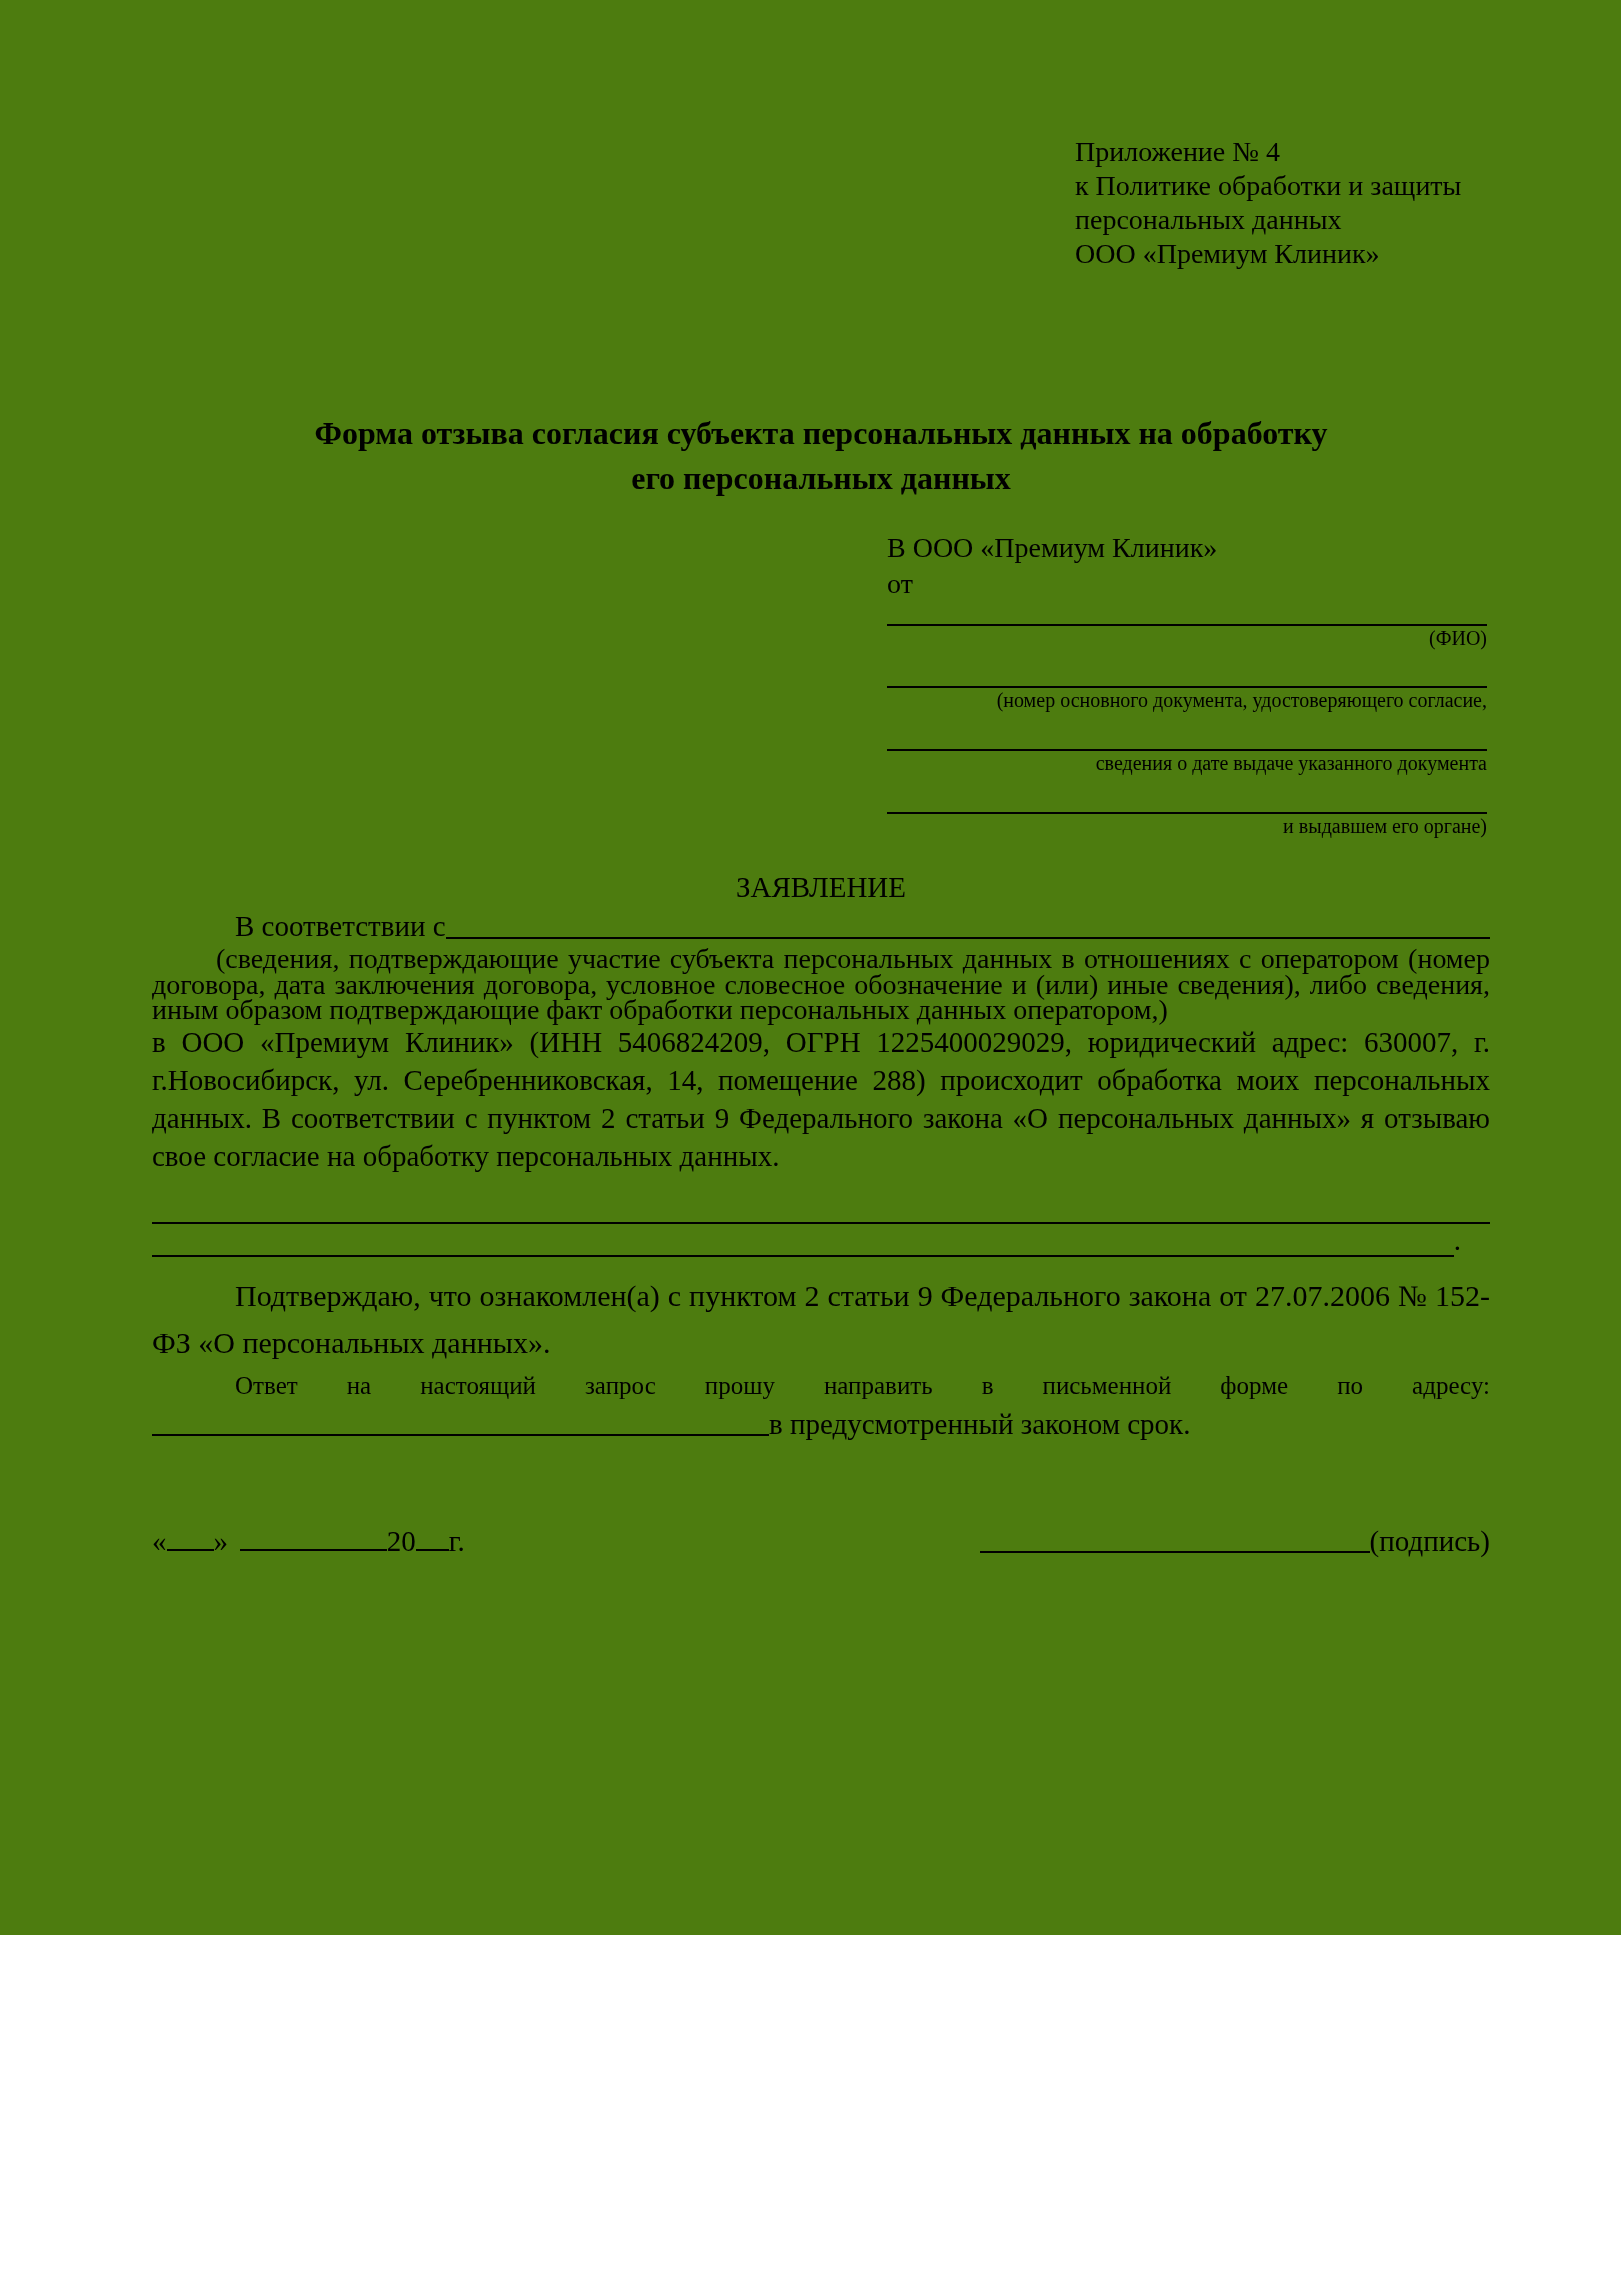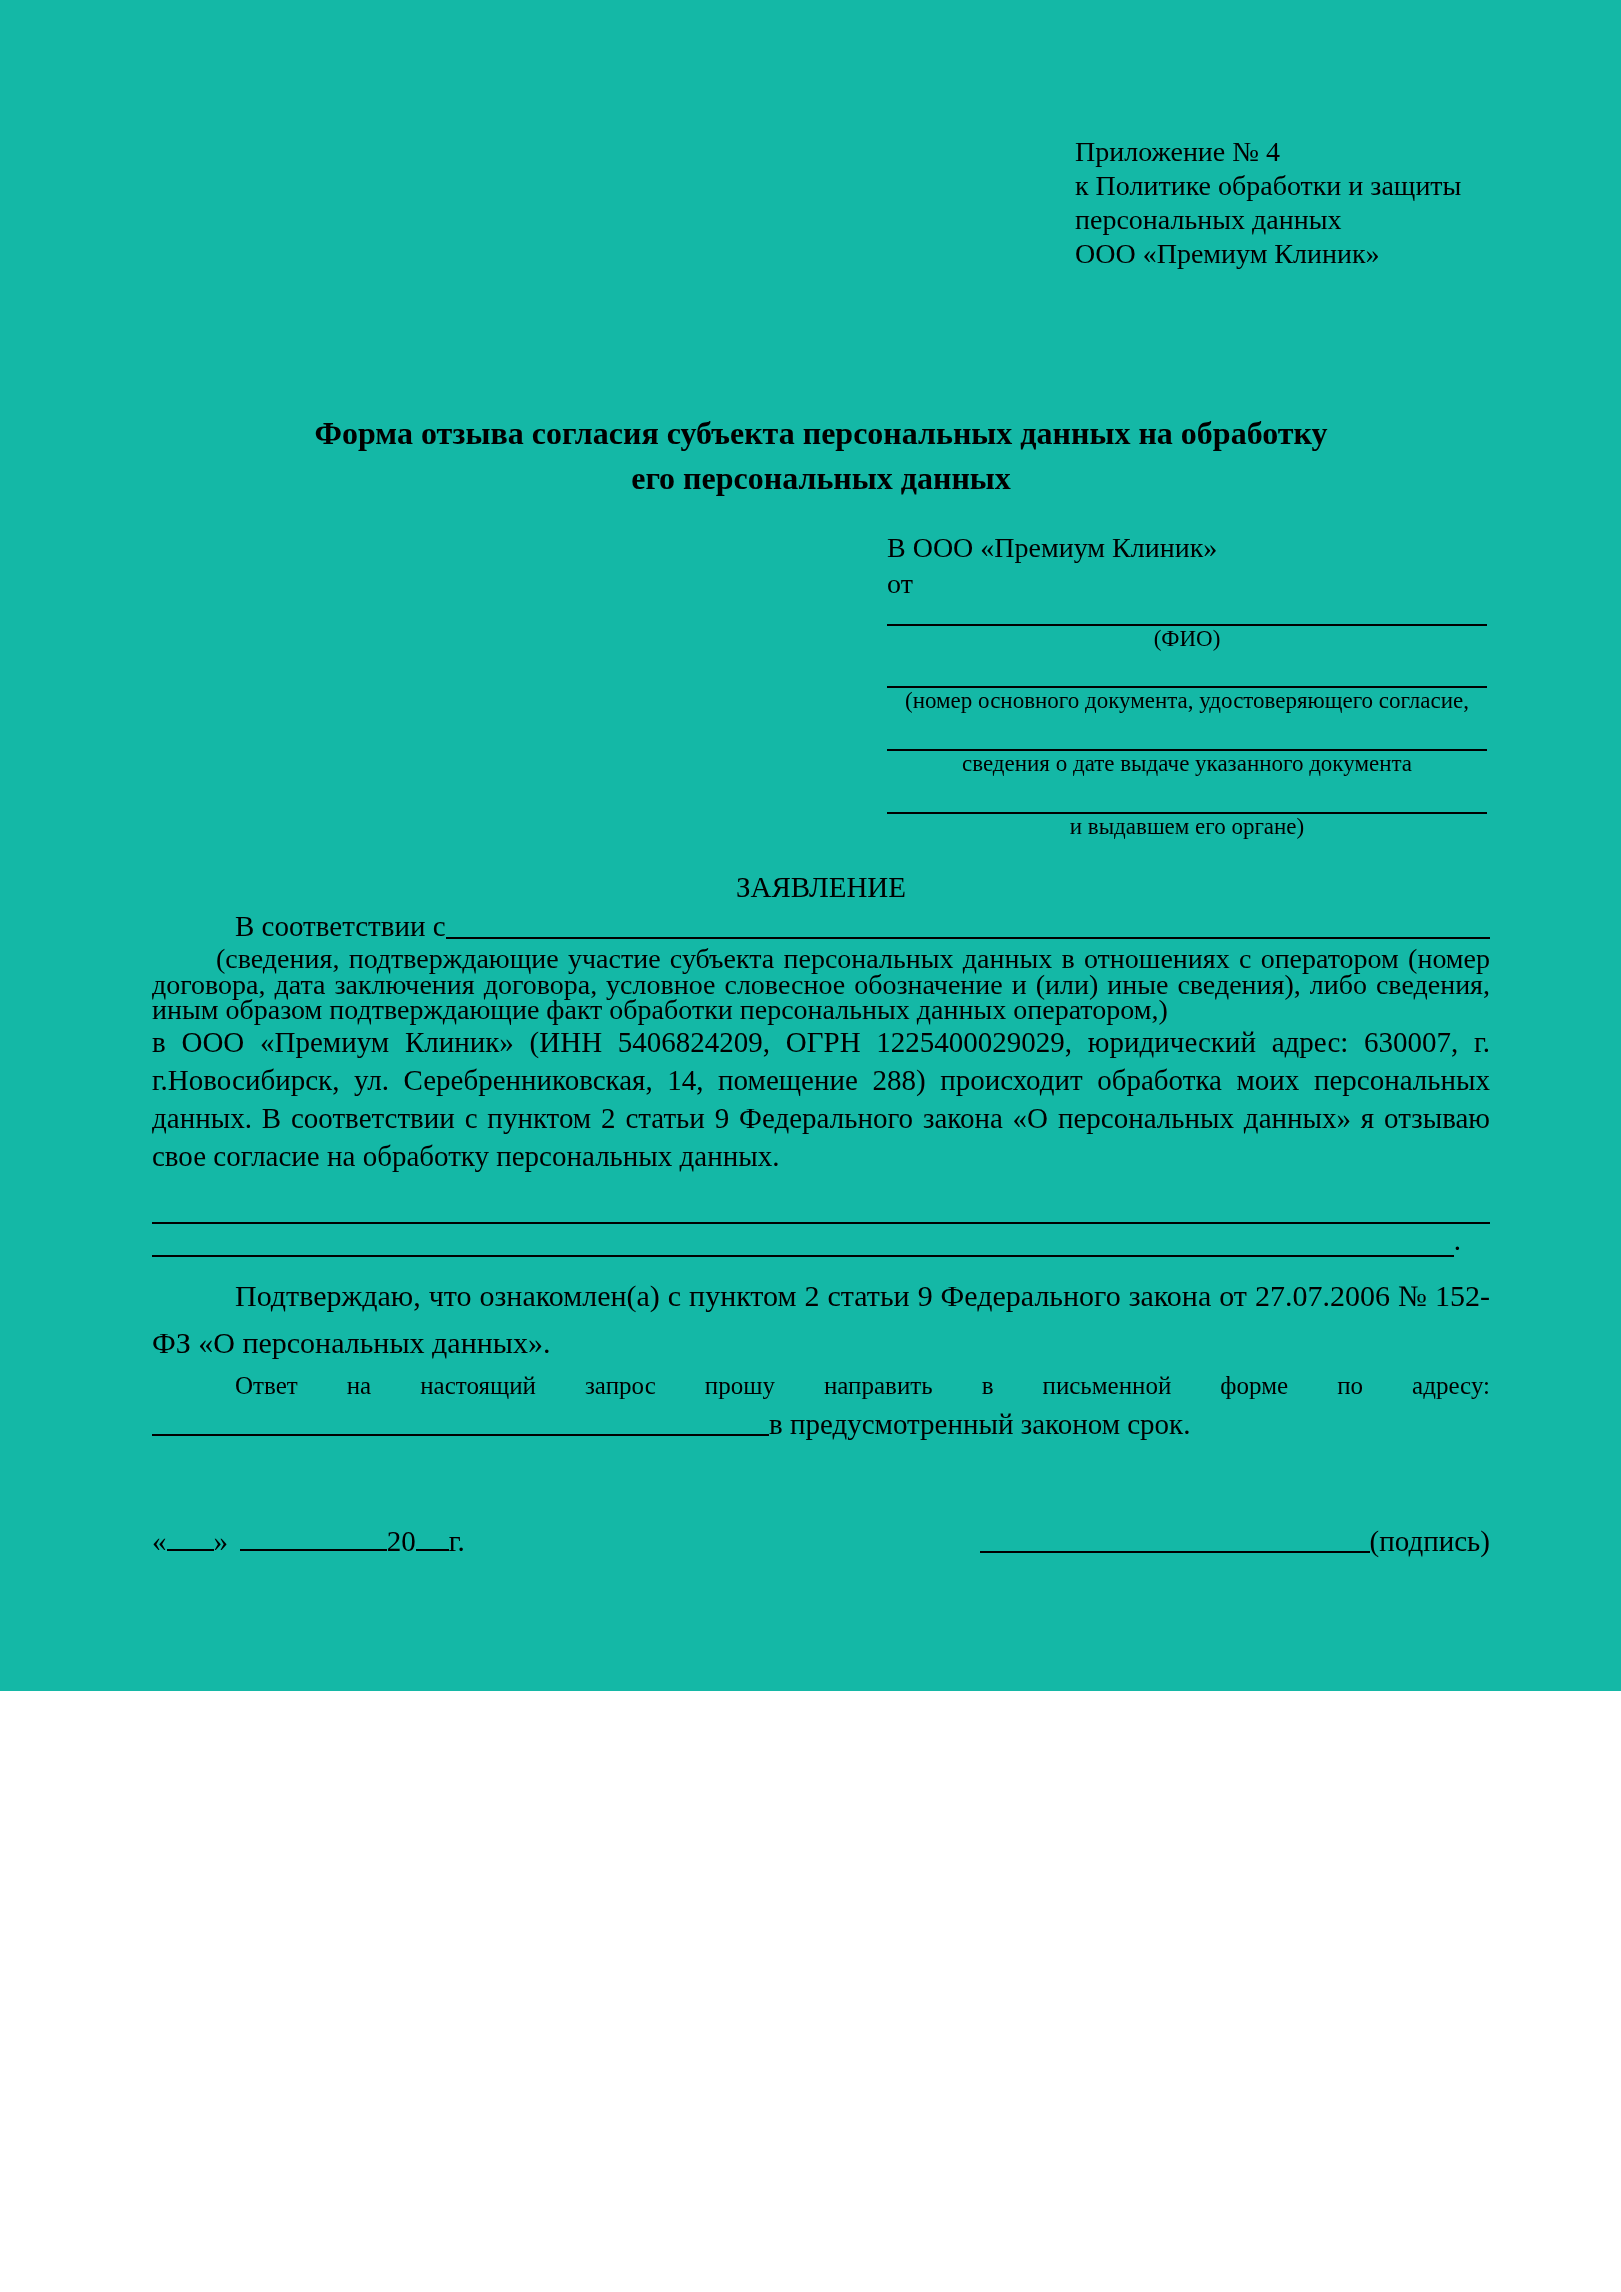"Приложение № 4" .page { background: #14b8a6 -> #4d7c0f; height: 1691px -> 1935px }
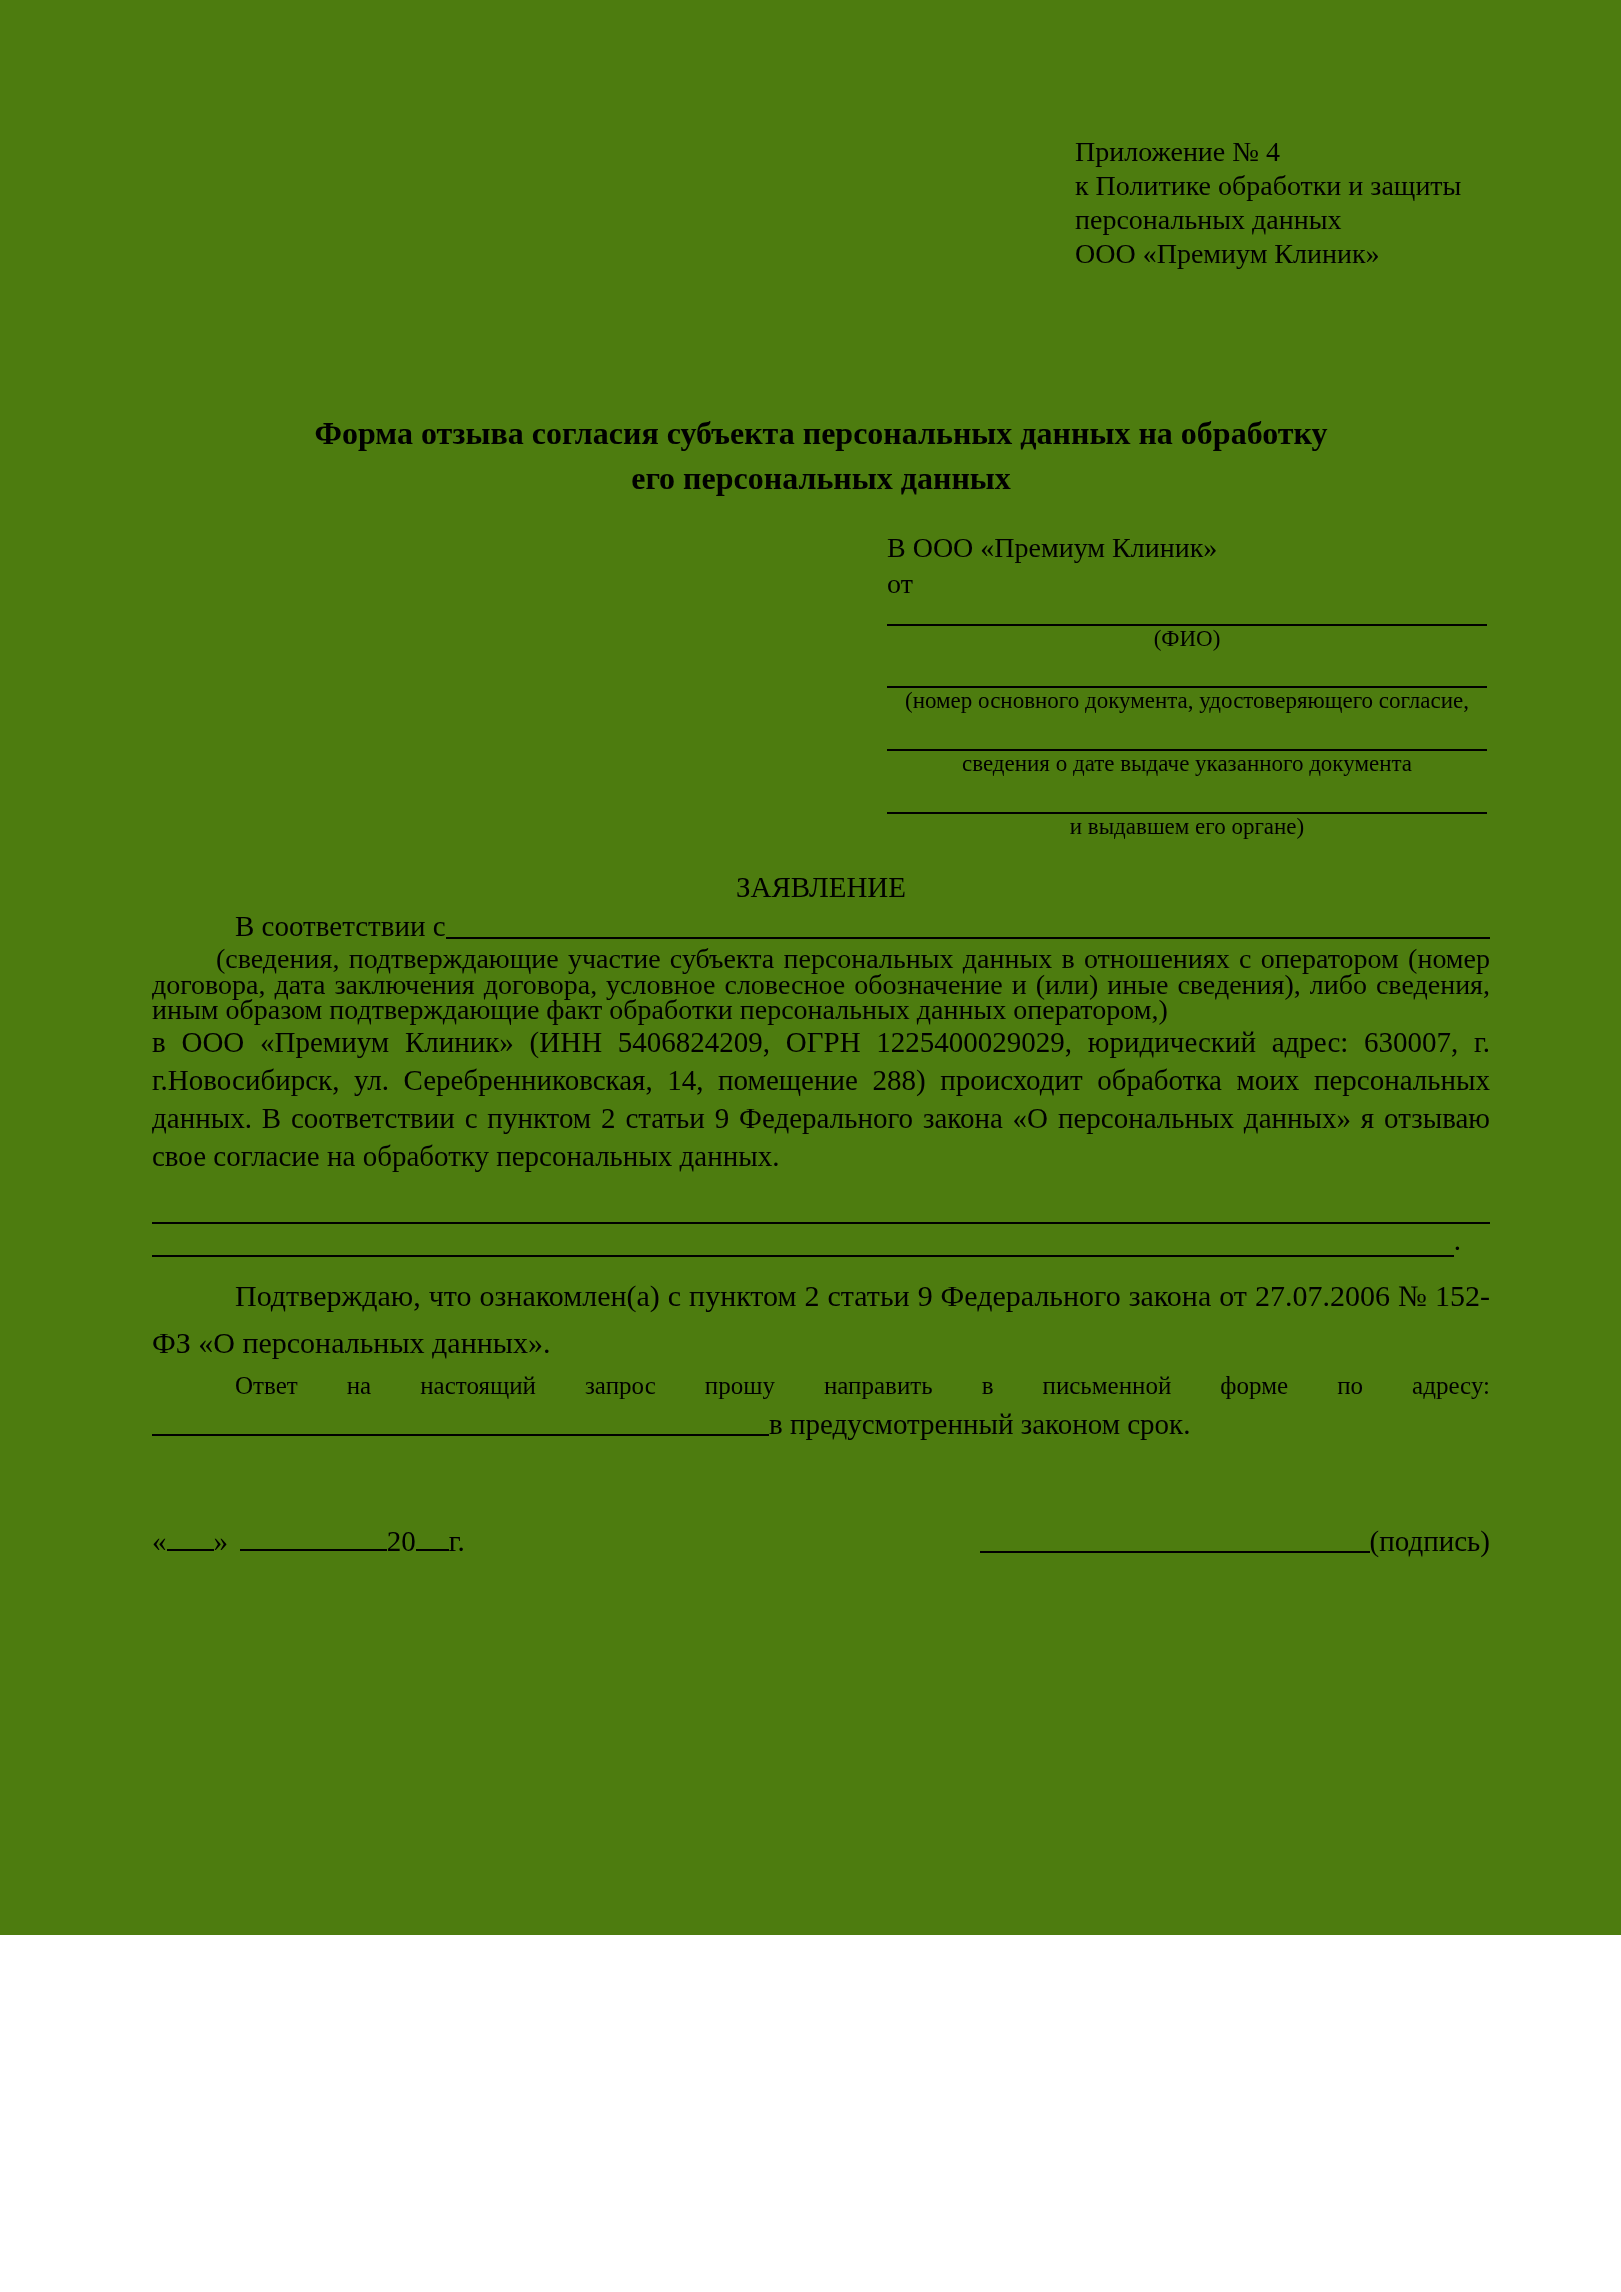"(ФИО)" .fill-label { font-size: 23px -> 20px; text-align: center -> right }
